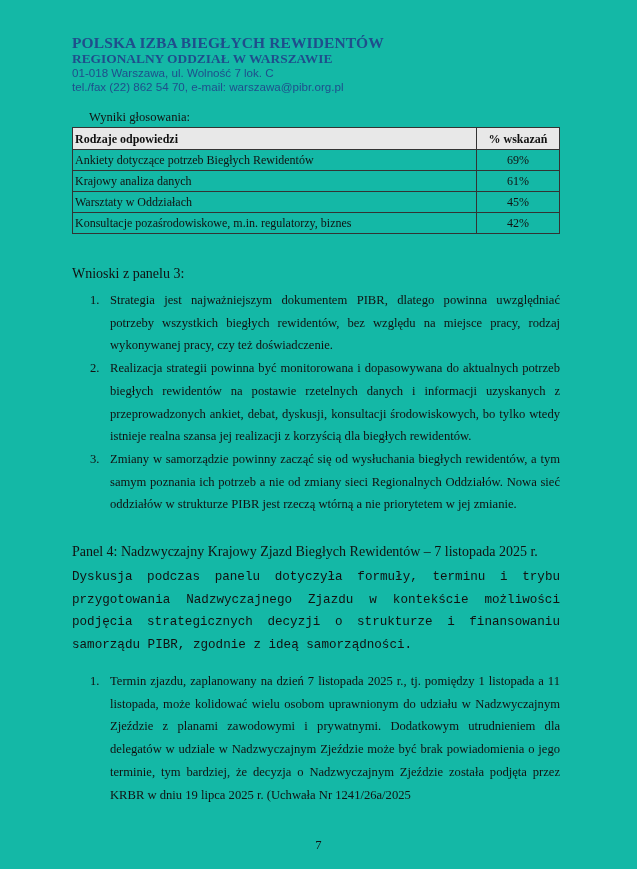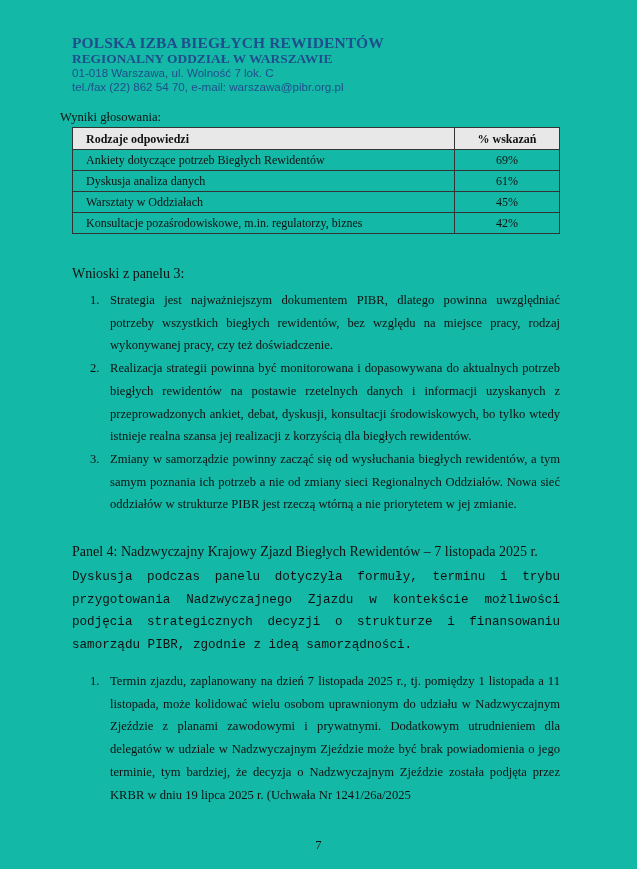"Wyniki głosowania:" .label { left: 60px -> 89px }
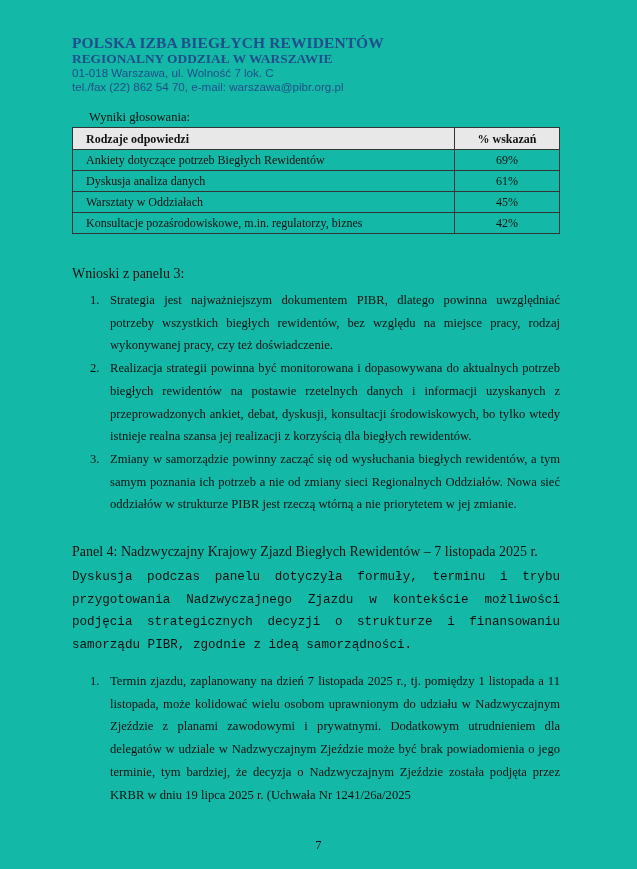"Rodzaje odpowiedzi" table.votes th, table.votes td { padding: 0 13px -> 0 2px }
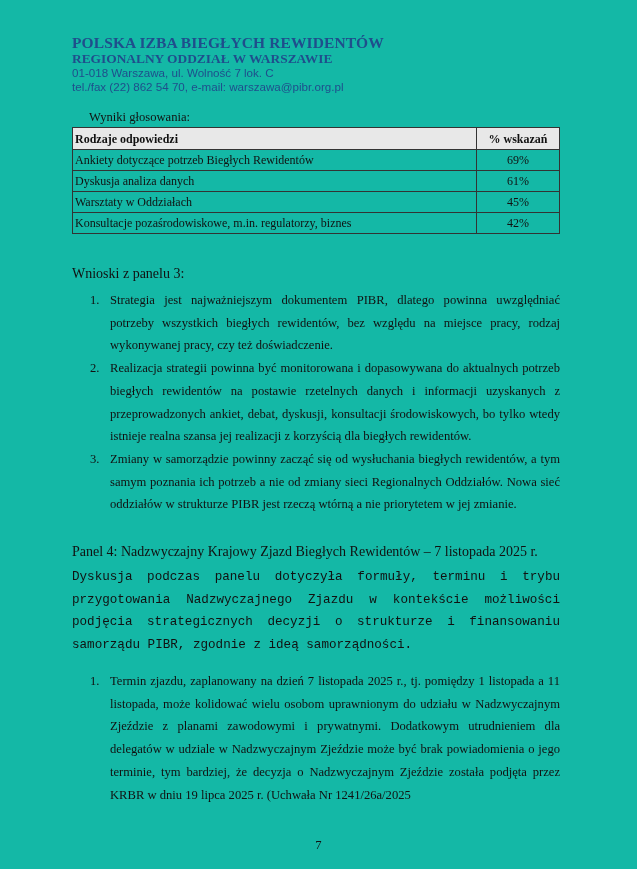"Dyskusja analiza danych" td { text: Dyskusja -> Krajowy }
